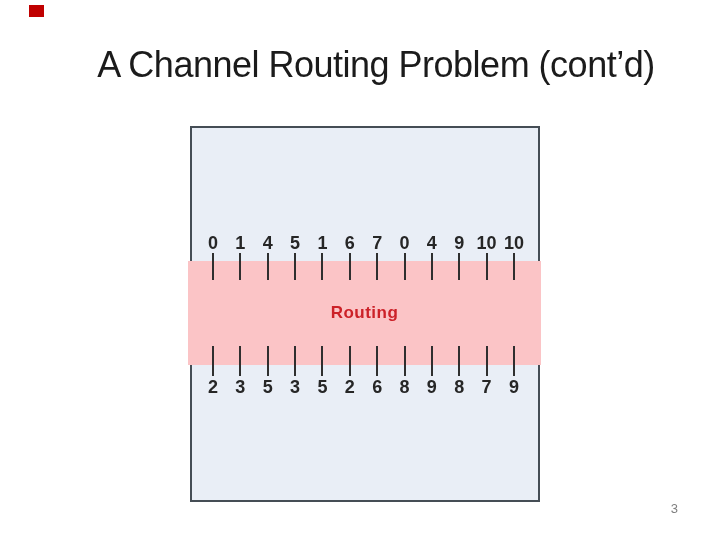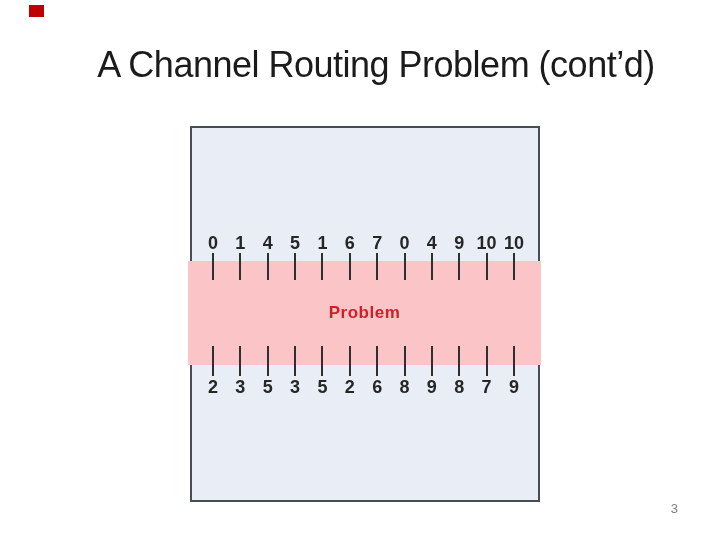"Problem" span.channel-label { text: Problem -> Routing }
